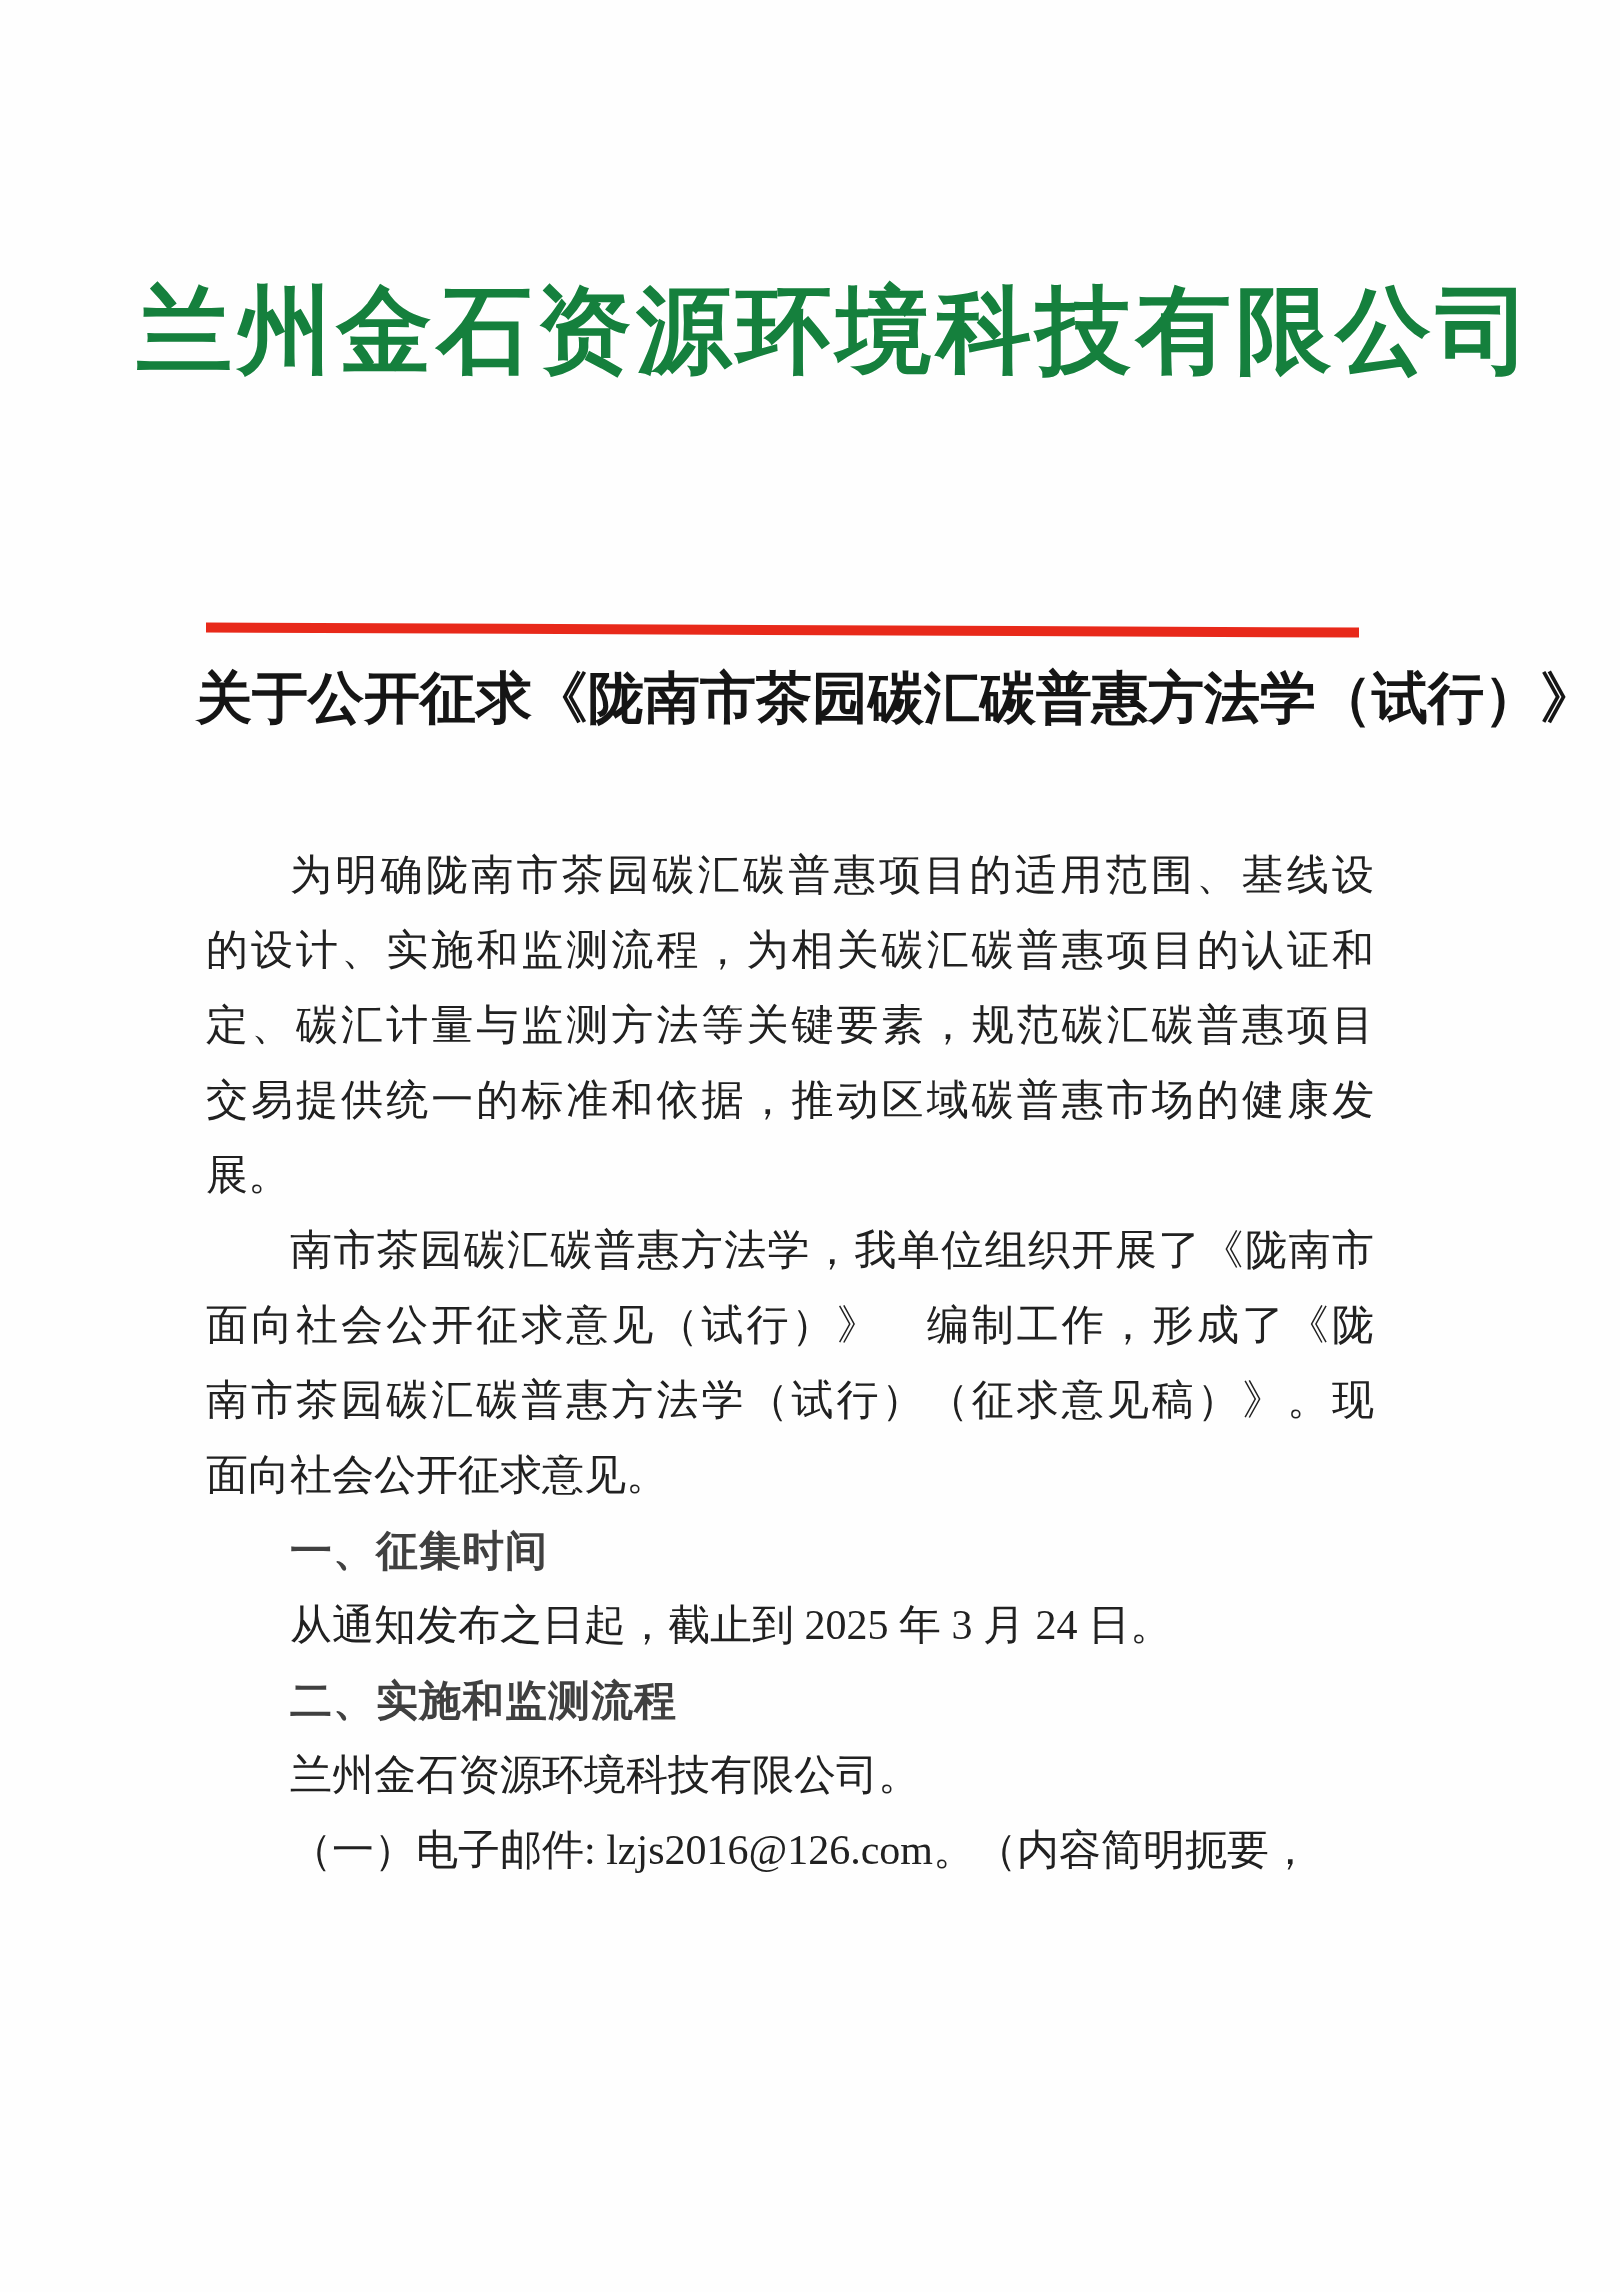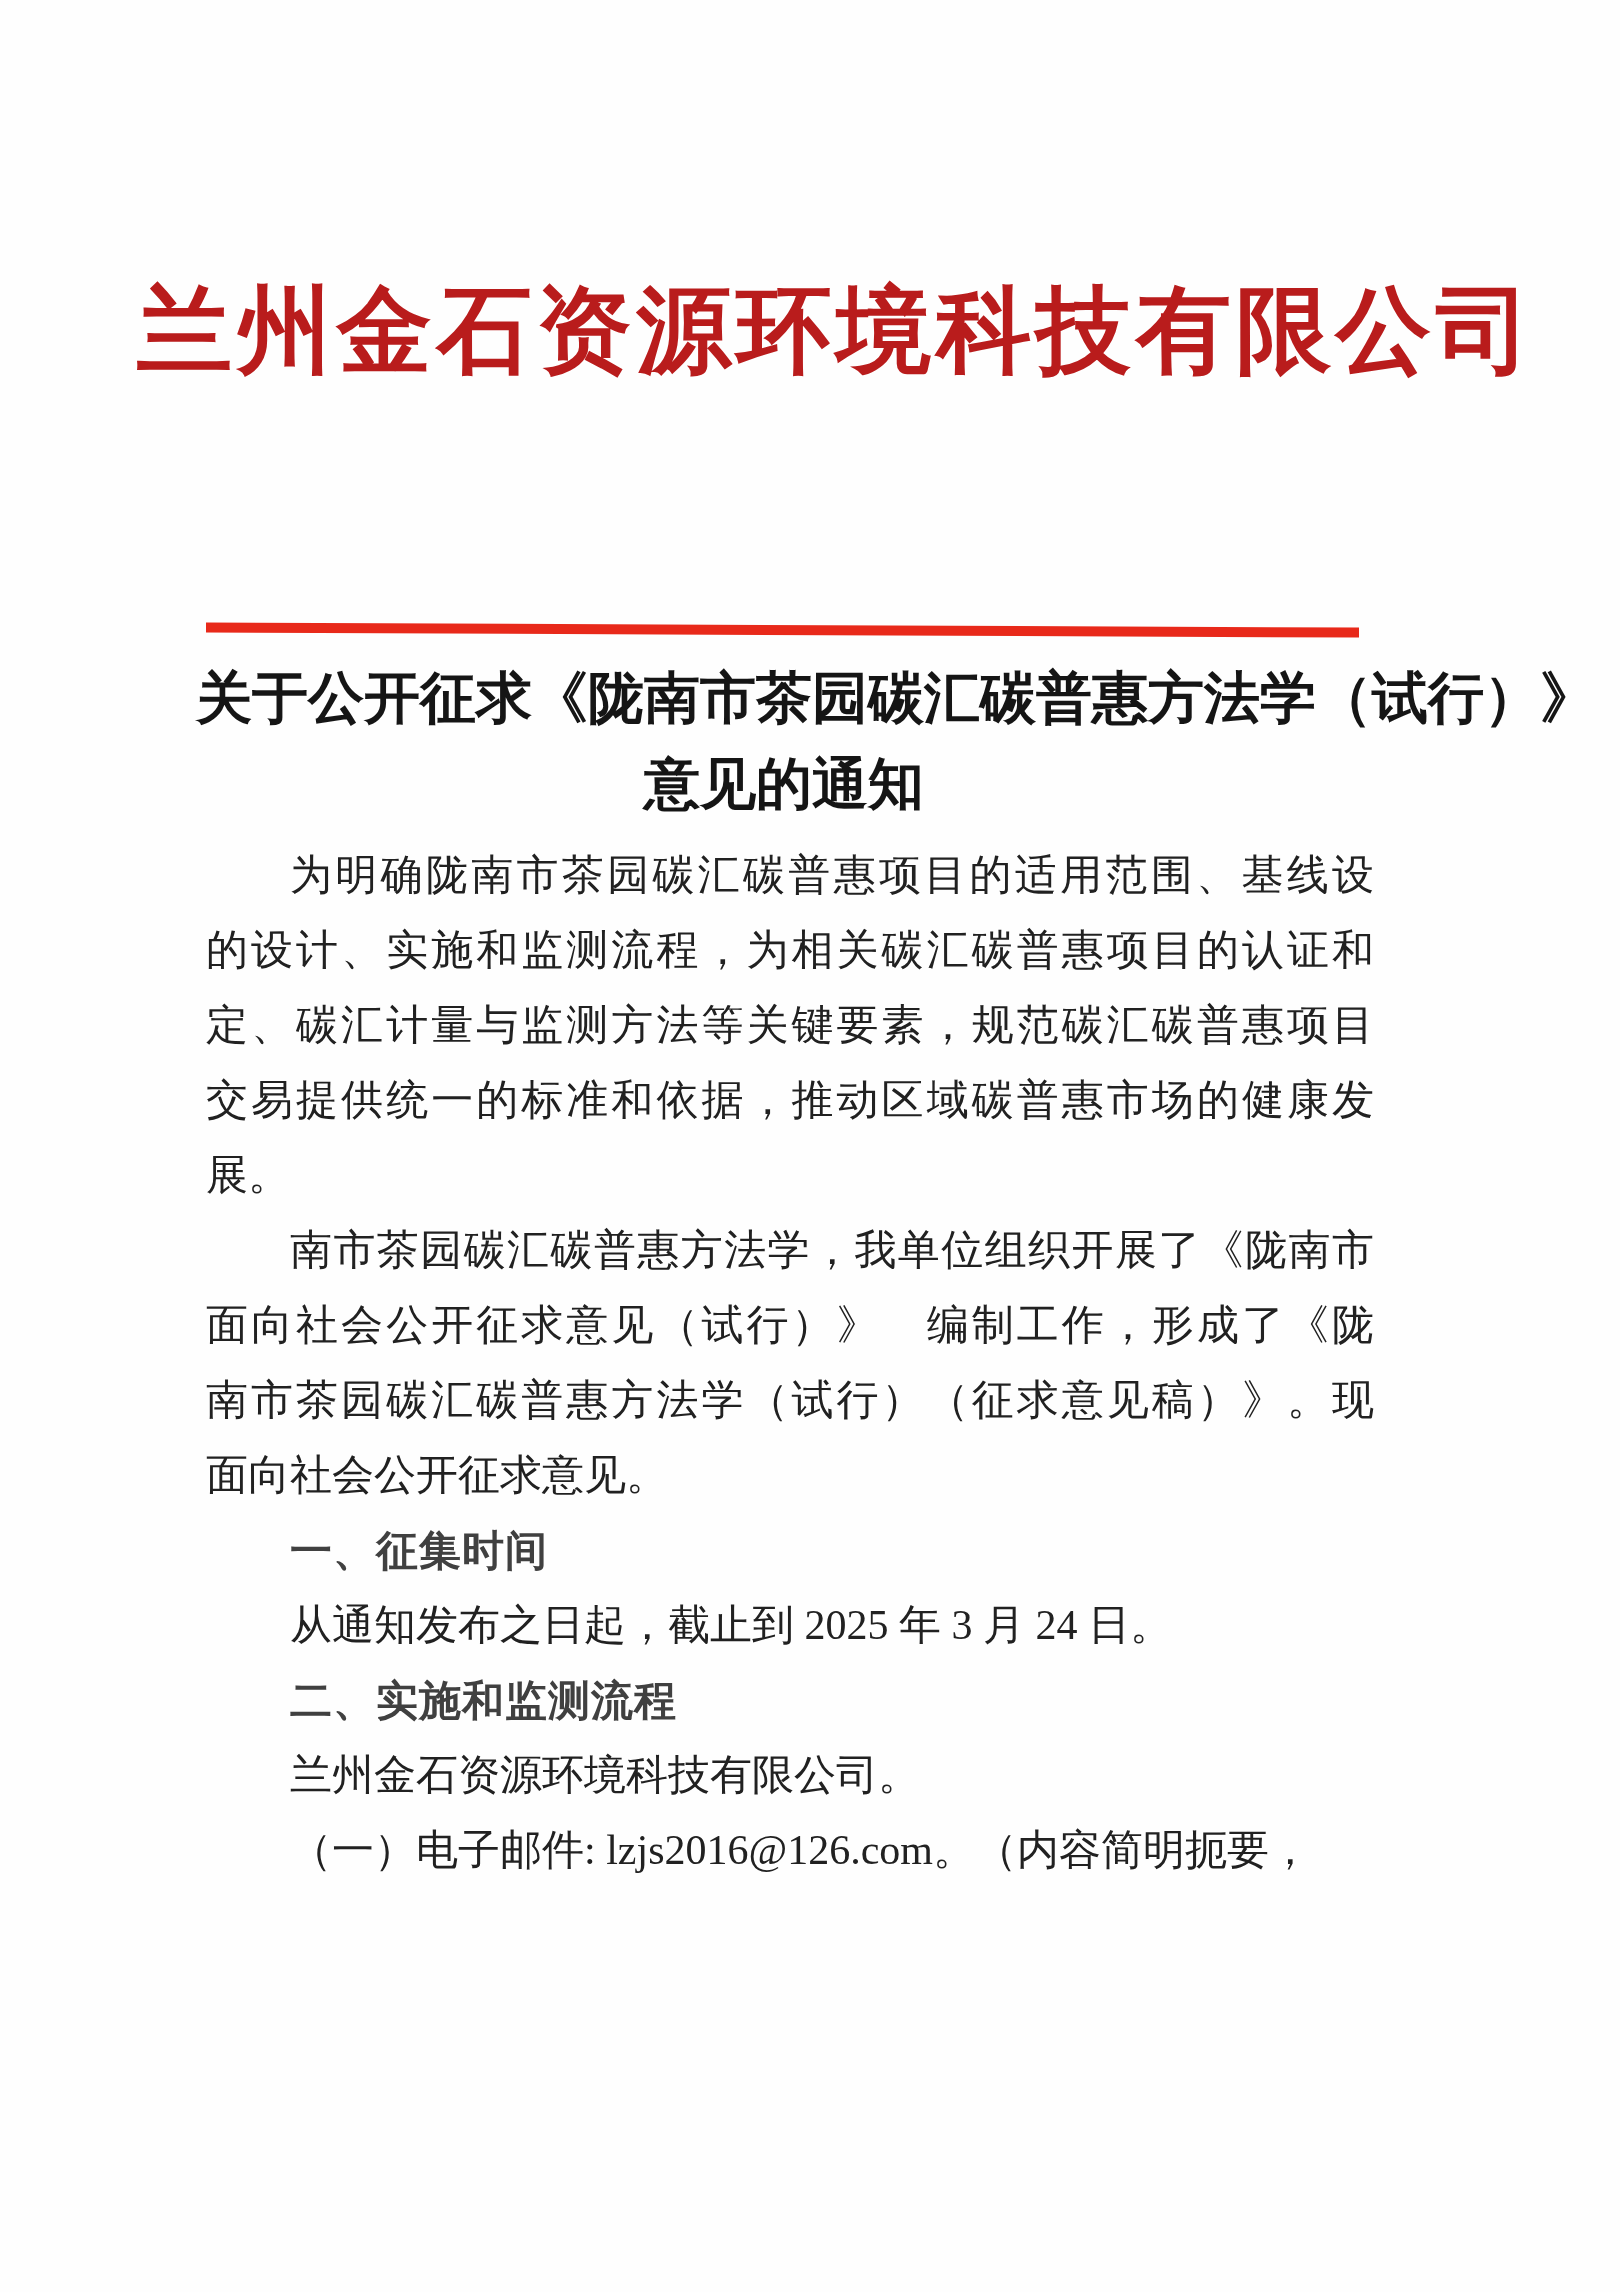"兰州金石资源环境科技有限公司" div.letterhead { color: #b91c1c -> #15803d }
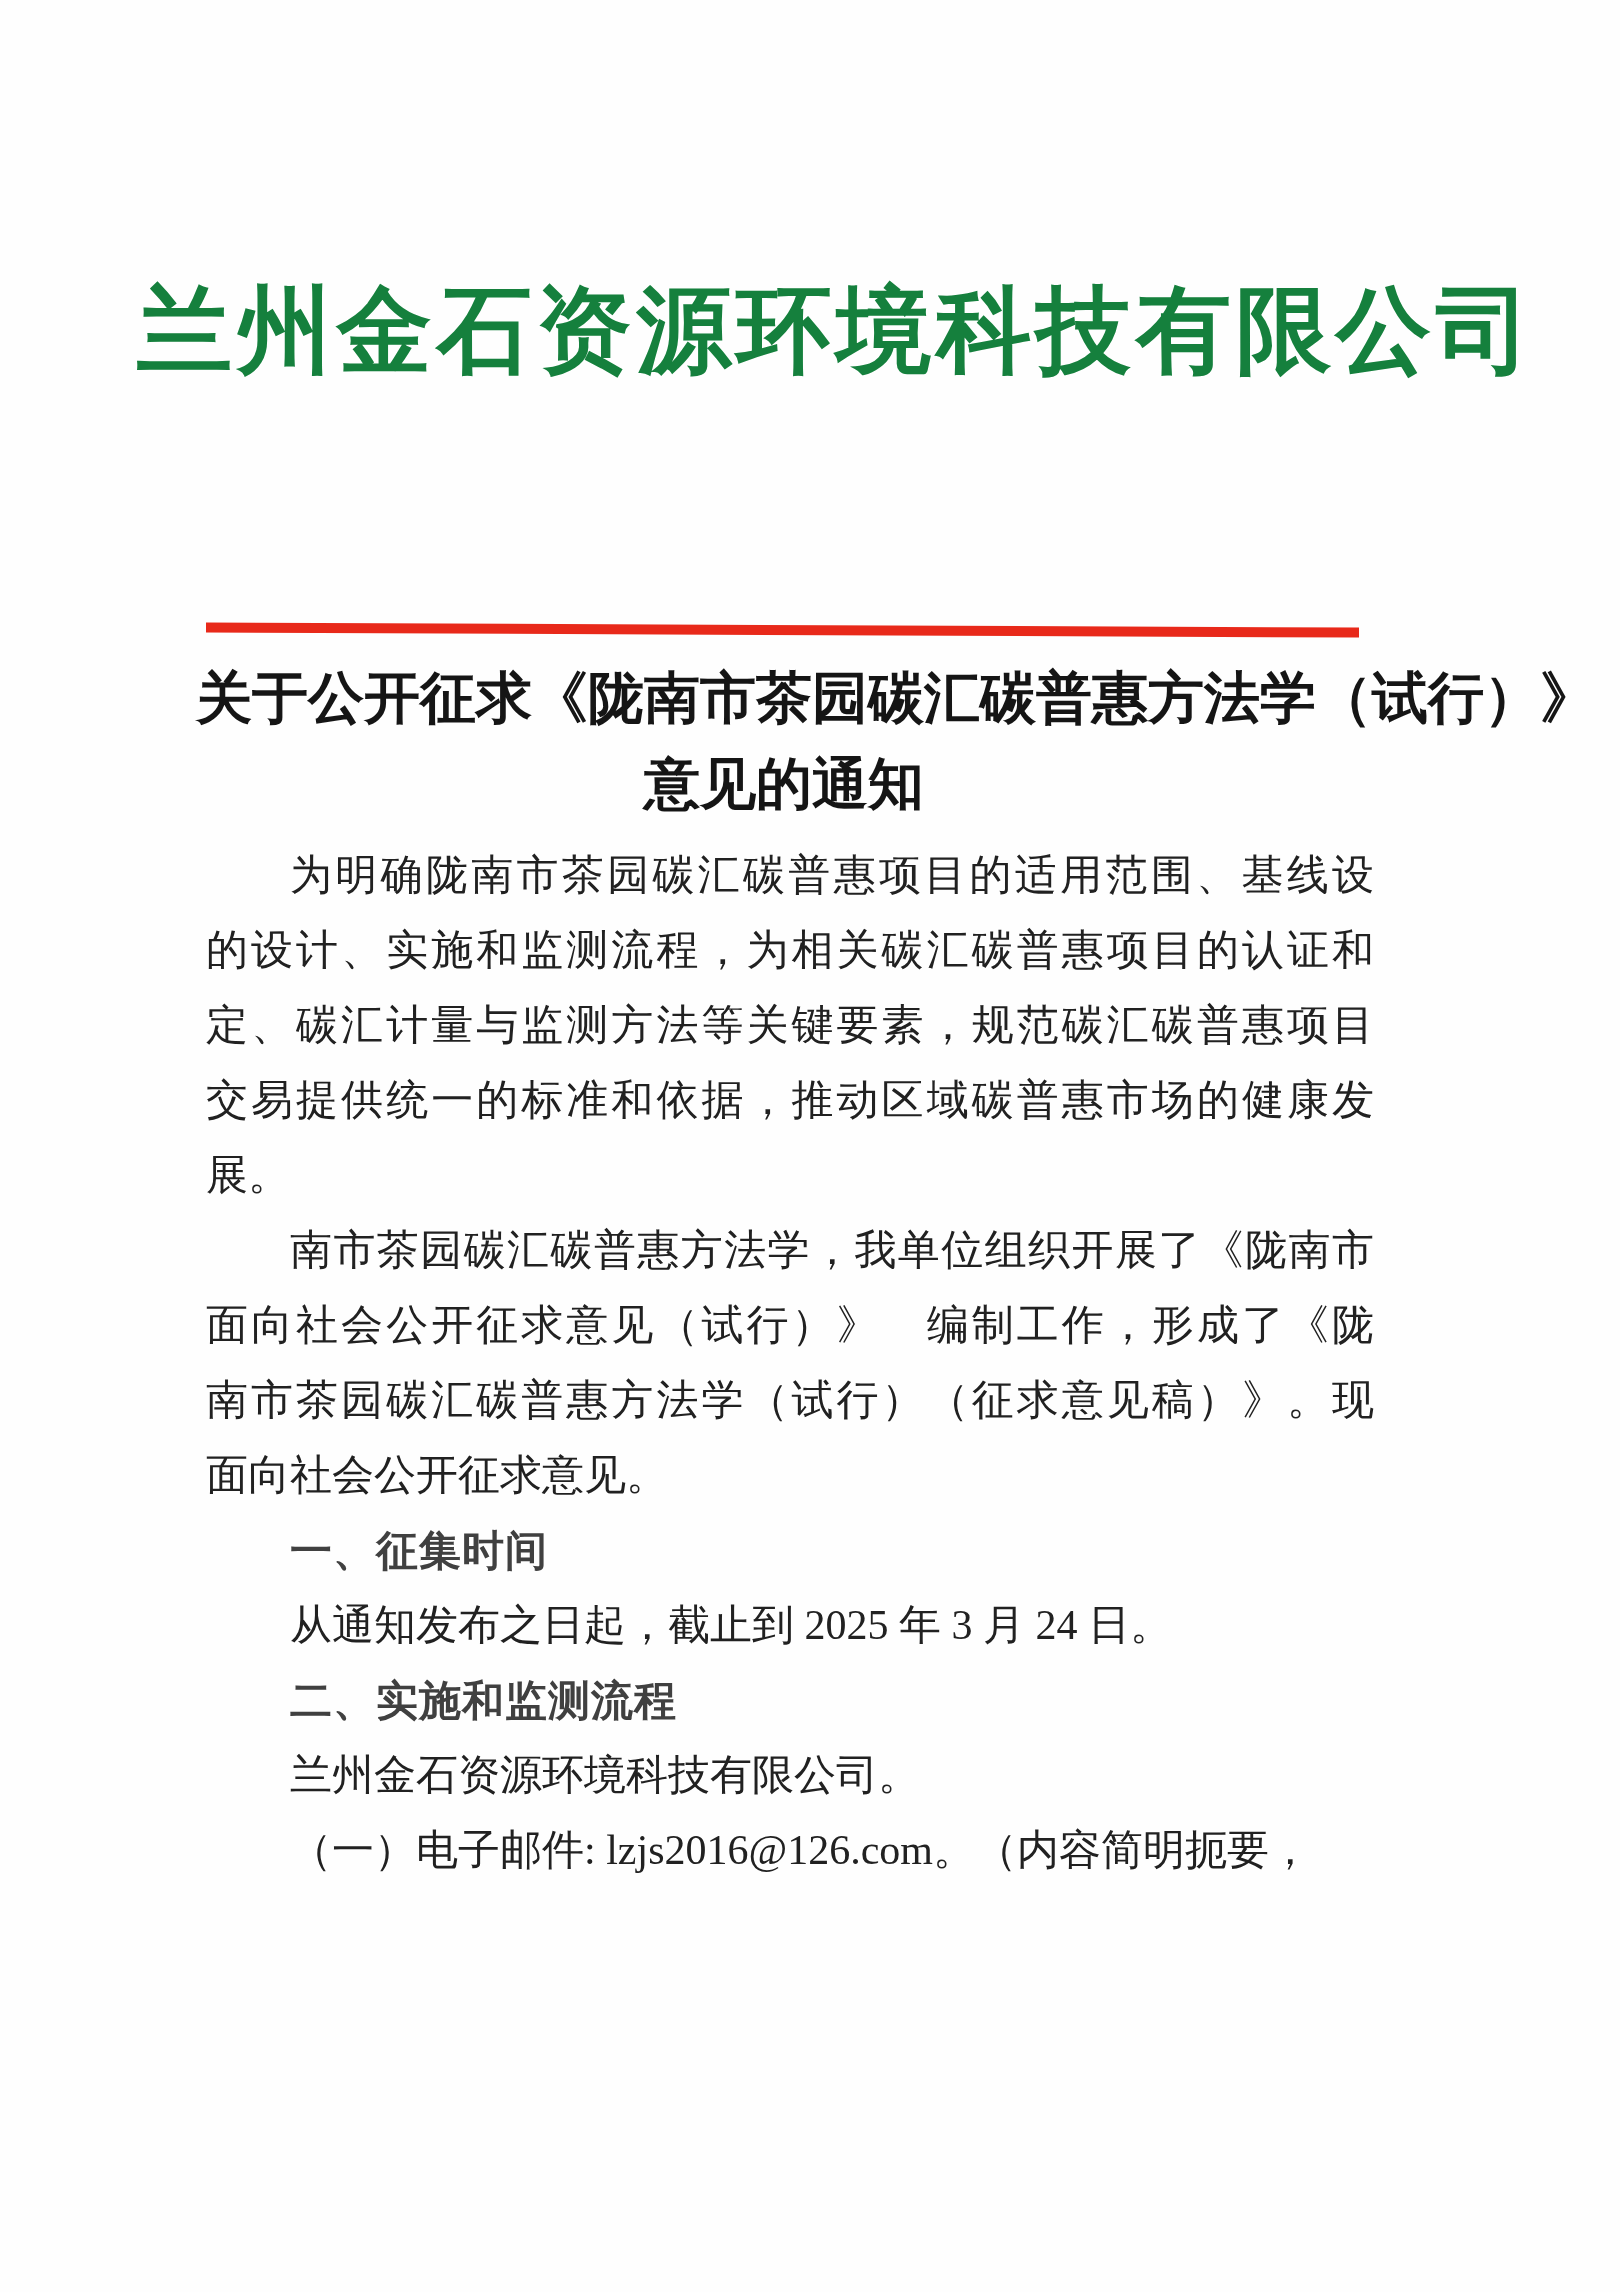"意见的通知" div.t-line { html: <div>意见的通知</div> -> none }
